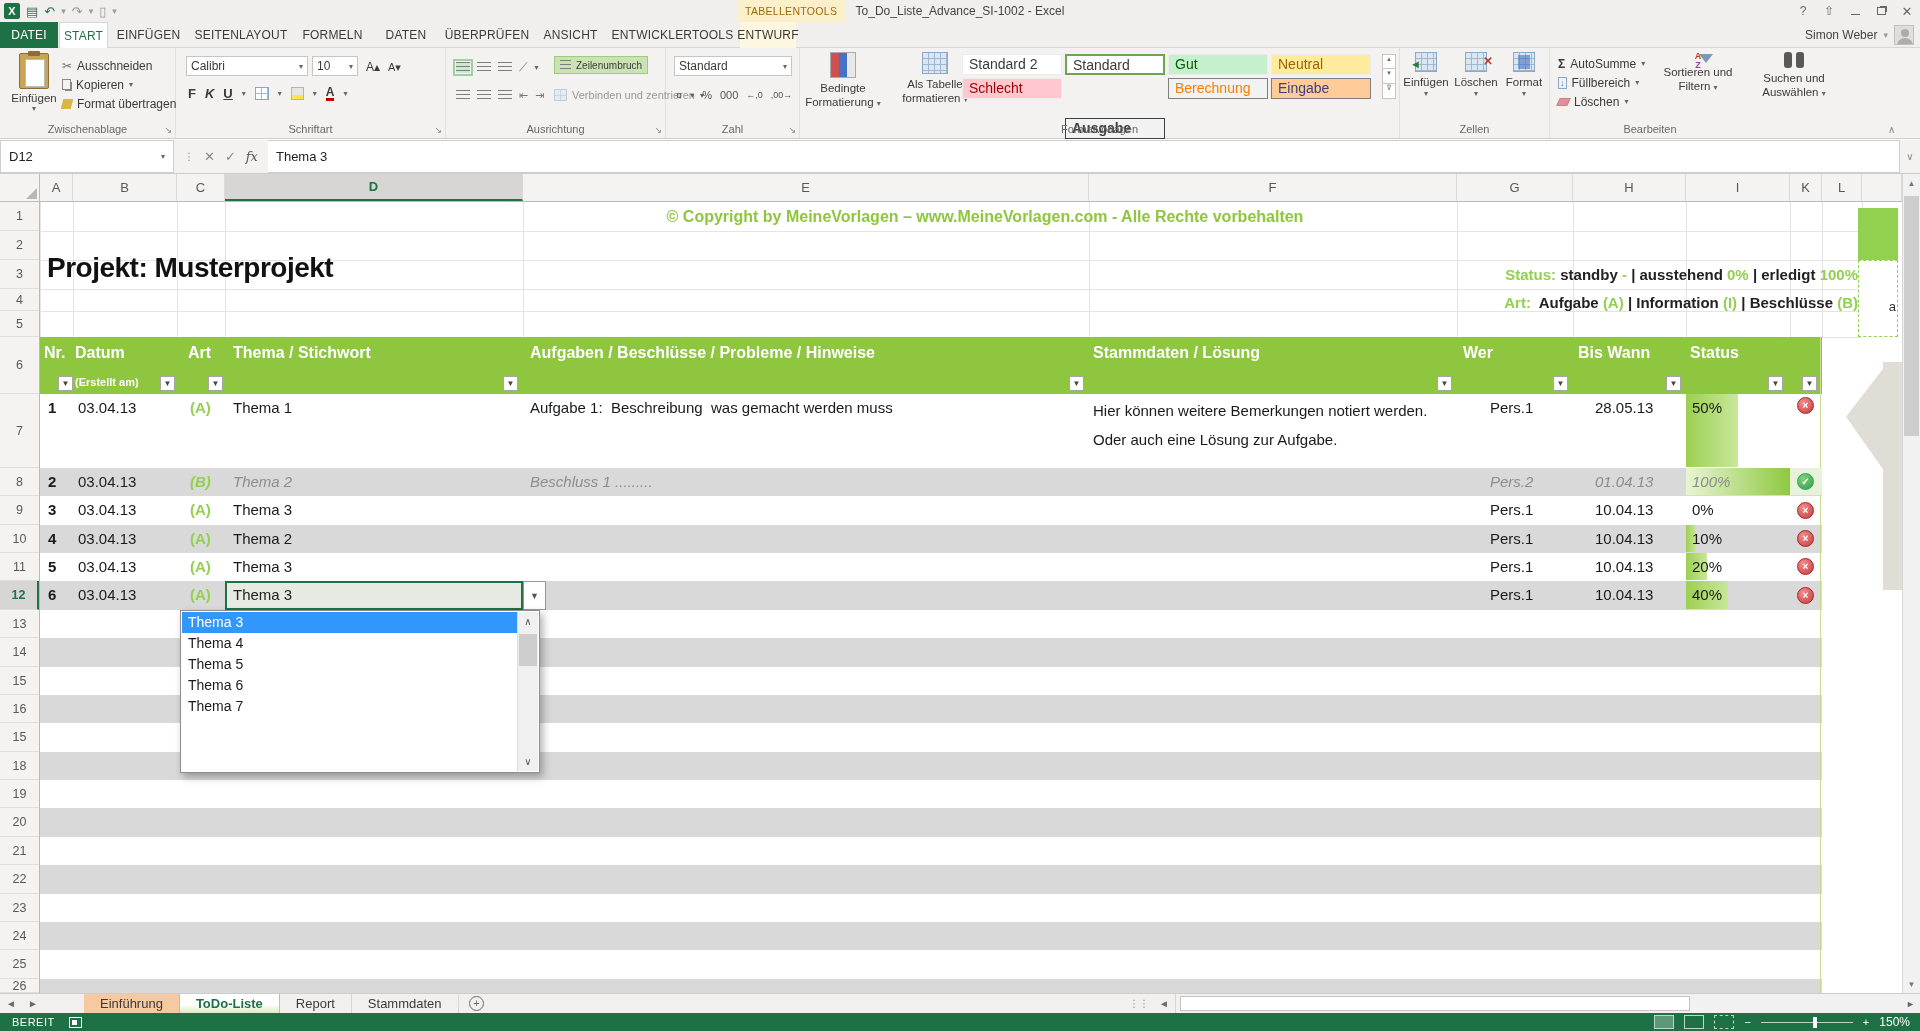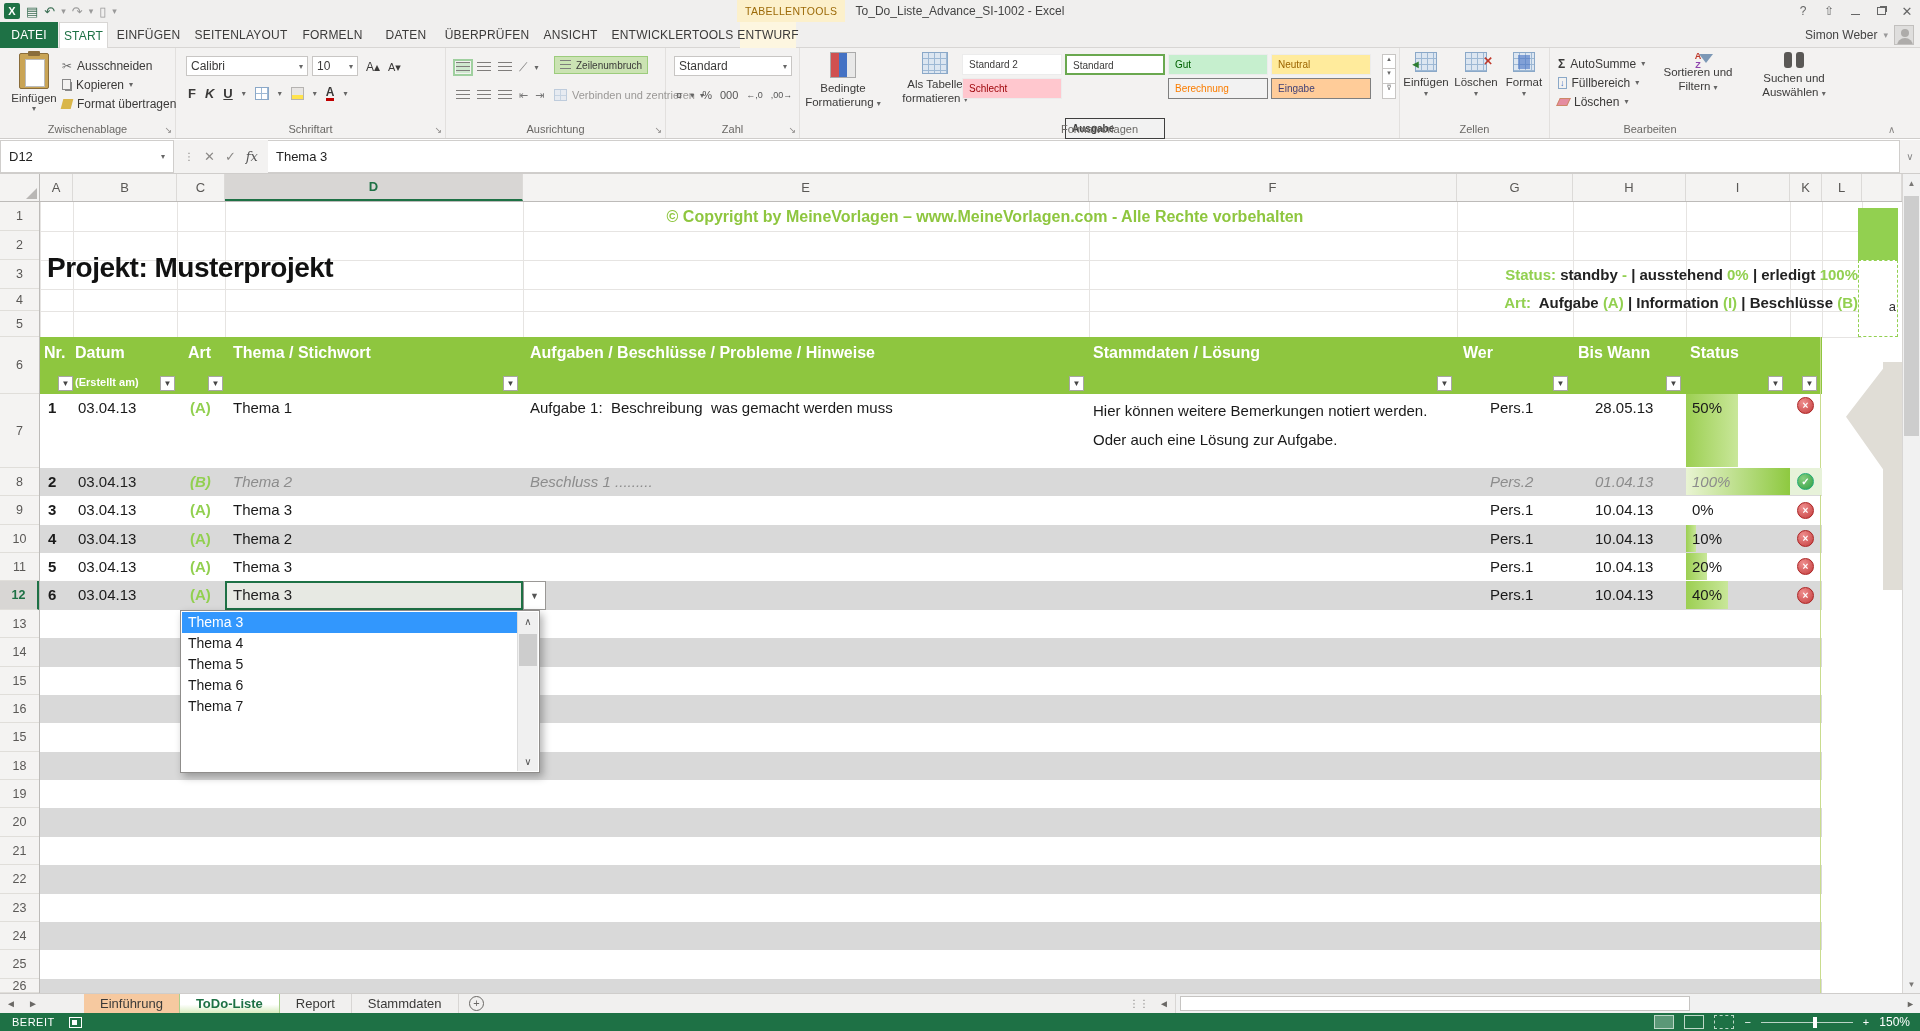"Standard 2" .chip { font-size: 10px -> 14px }
